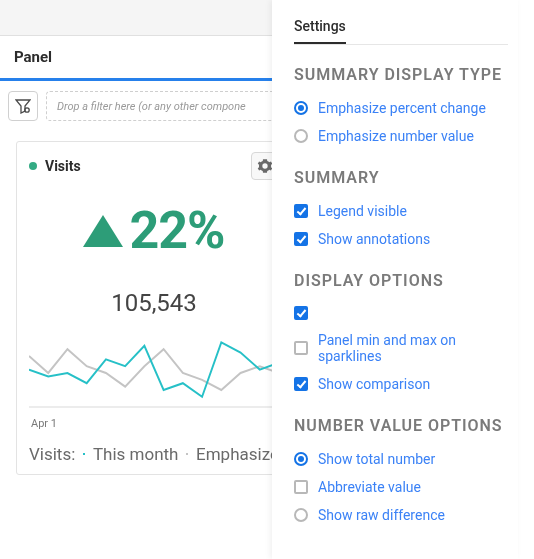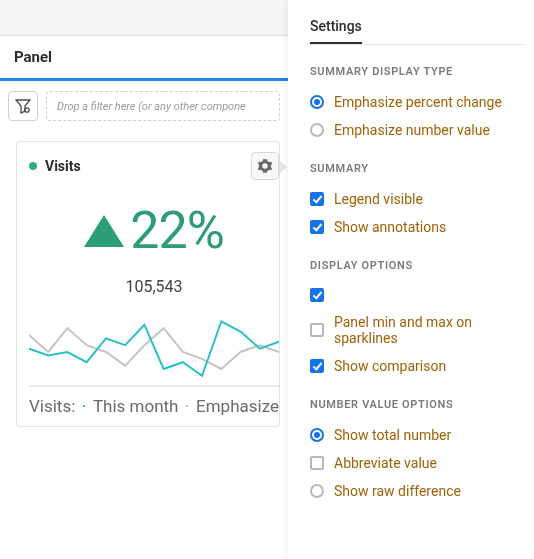"Settings" .right { left: 288px -> 272px }
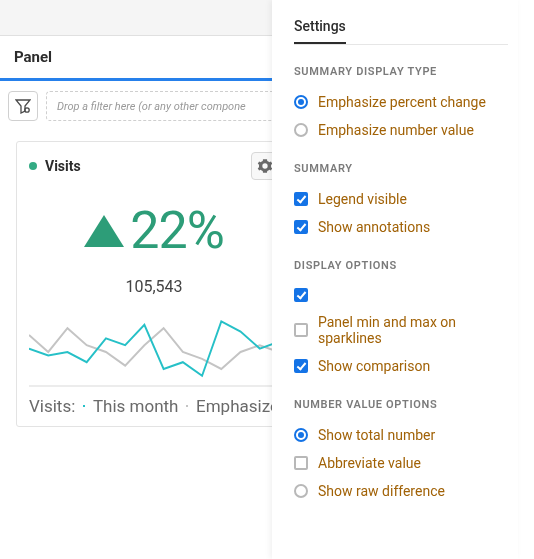"SUMMARY DISPLAY TYPE" .sect-label { font-size: 11px -> 16px }
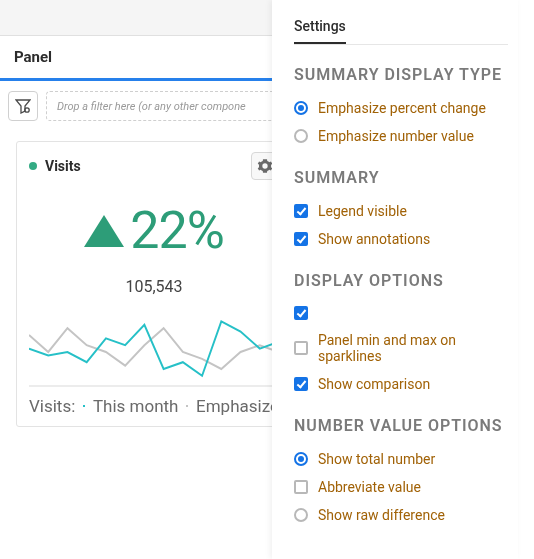"Emphasize percent change" .opt { color: #a16207 -> #3b82f6 }
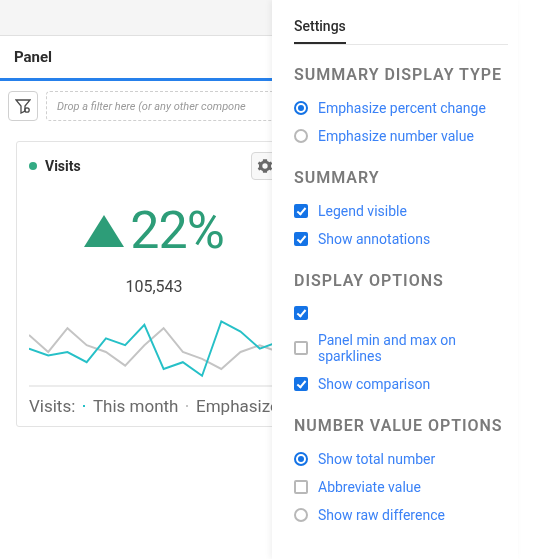"22%" .pct { font-weight: 400 -> 700 }
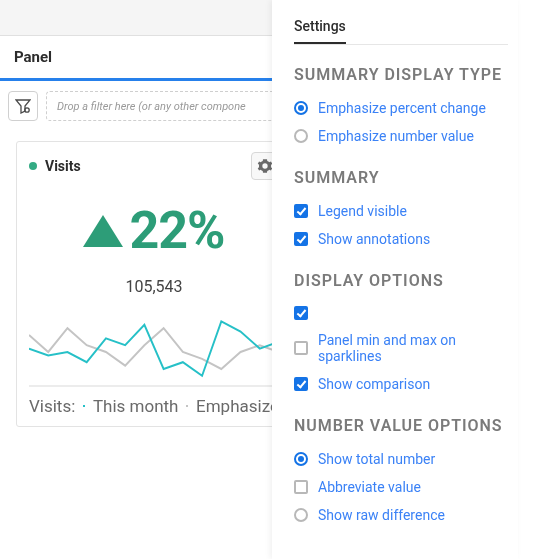"105,543" .num-val { font-size: 16px -> 24px; margin: 16px 0 22px 0 -> 28px 0 22px 0 }
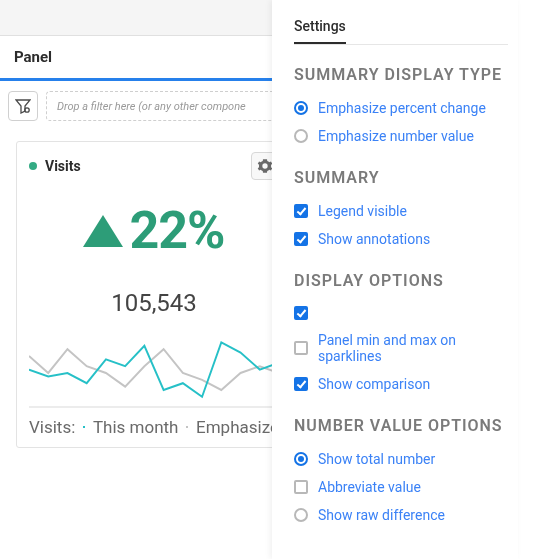"Apr 1" div.x-axis-lbl { html: none -> <div>Apr 1</div> }
